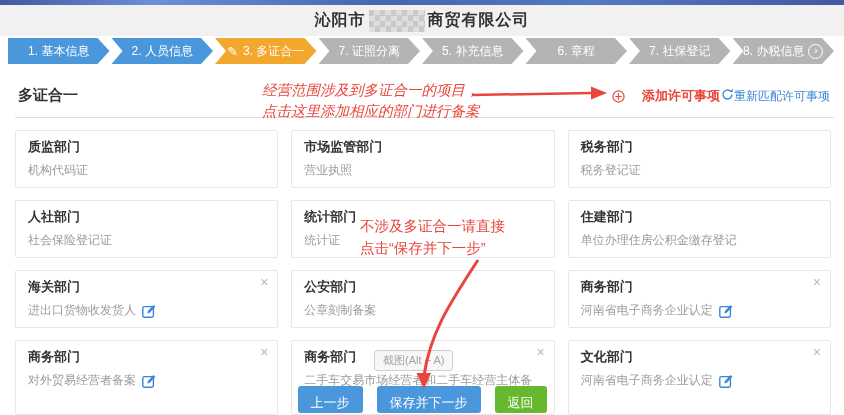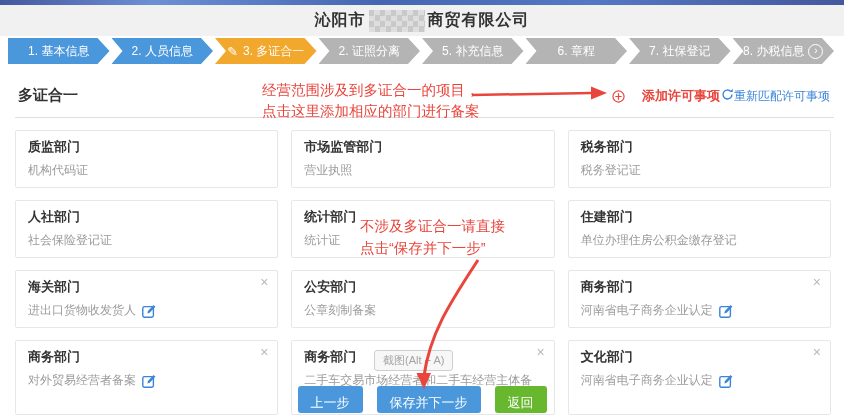"2. 证照分离" span { text: 2 -> 7 }
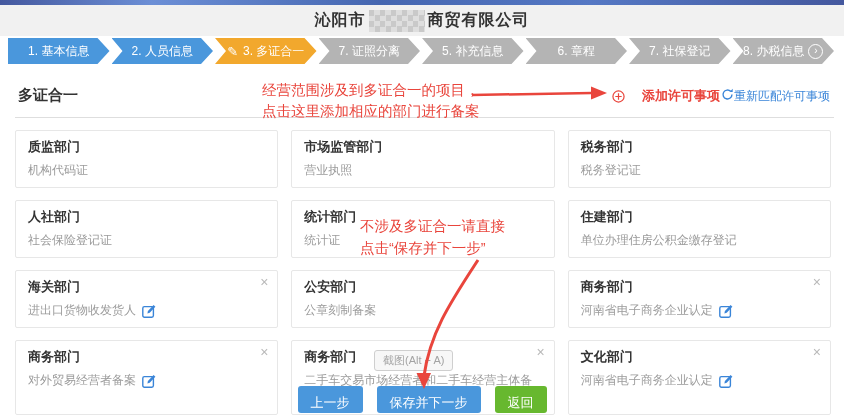"经营范围涉及到多证合一的项目，" .anno-top { font-style: none -> italic }
